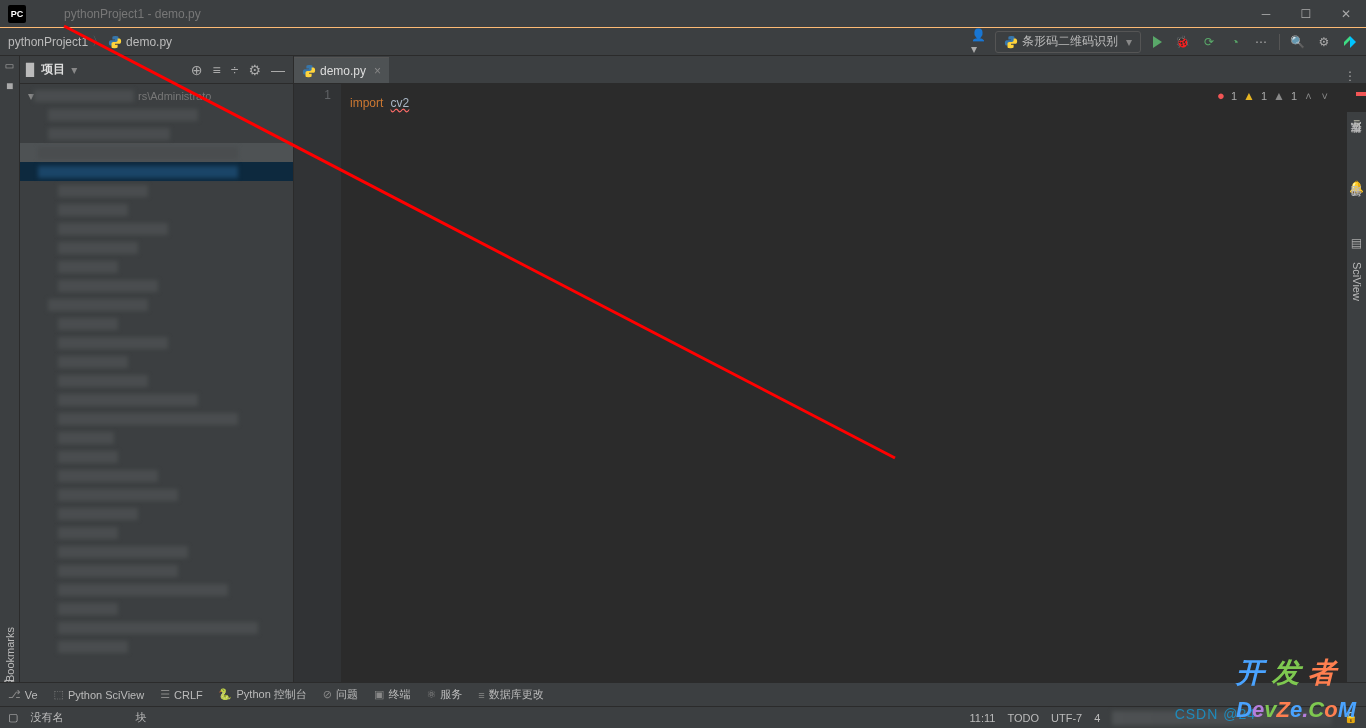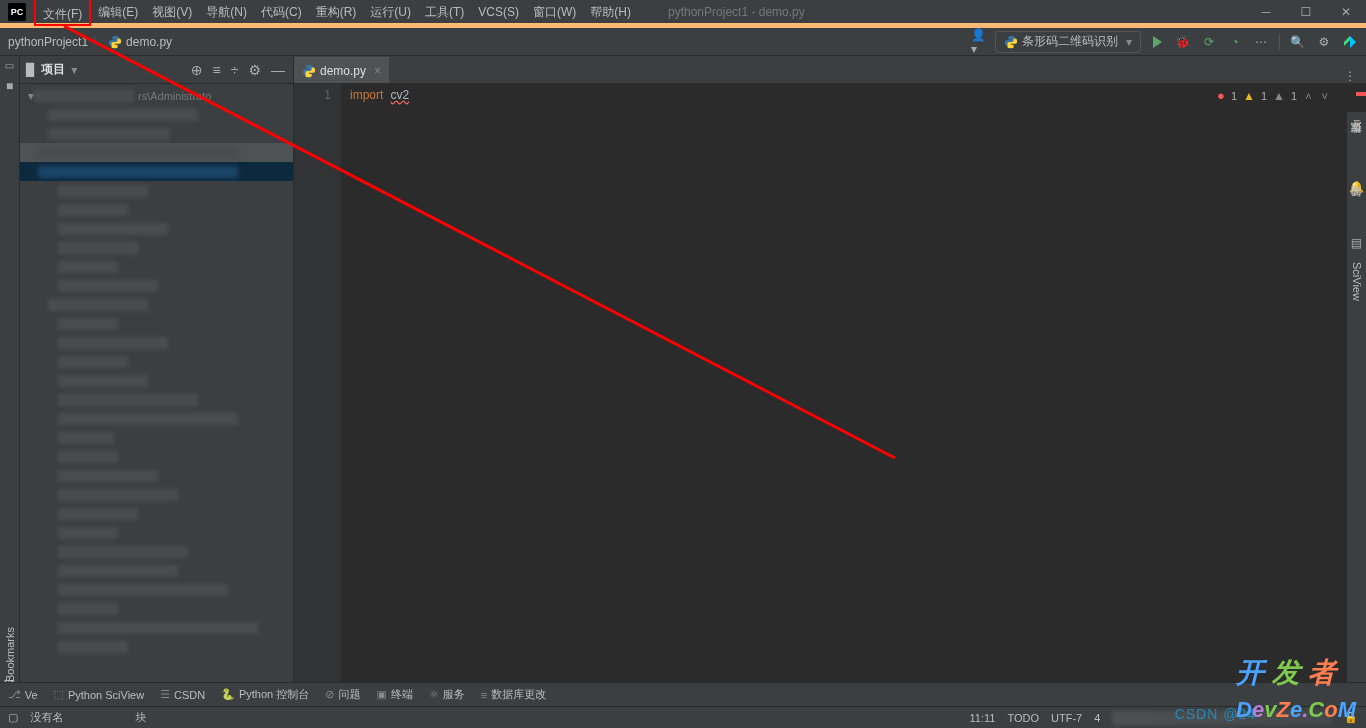"PC" .menubar { border-bottom: 5px solid #fdba74 -> 1px solid #fdba74 }
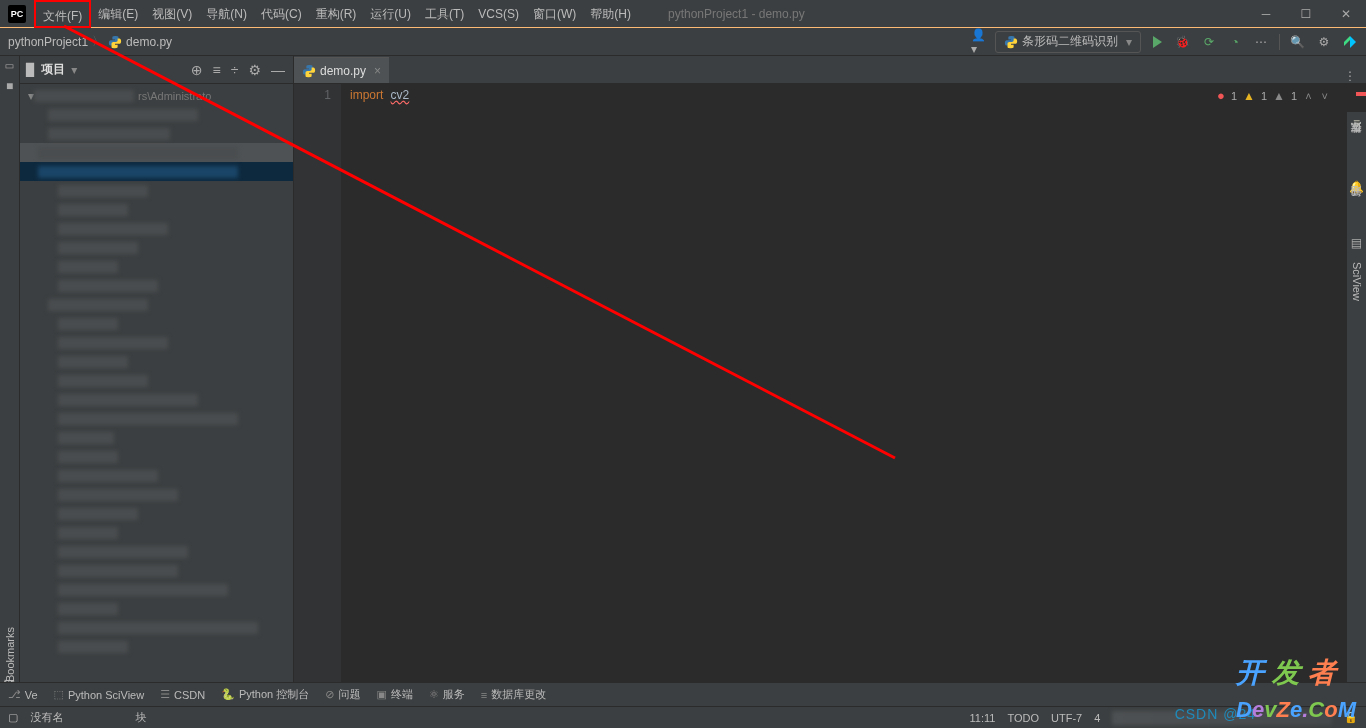"文件(F)" div.menus { html: <div> <div>文件(F)</div> <div>编辑(E)</div> <div>视图(V)</div> <div>导航(N)</div> <div>代码(C)</div> <div>重构(R)</div> <div>运行(U)</div> <div>工具(T)</div> <div>VCS(S)</div> <div>窗口(W)</div> <div>帮助(H)</div> </div> -> none }
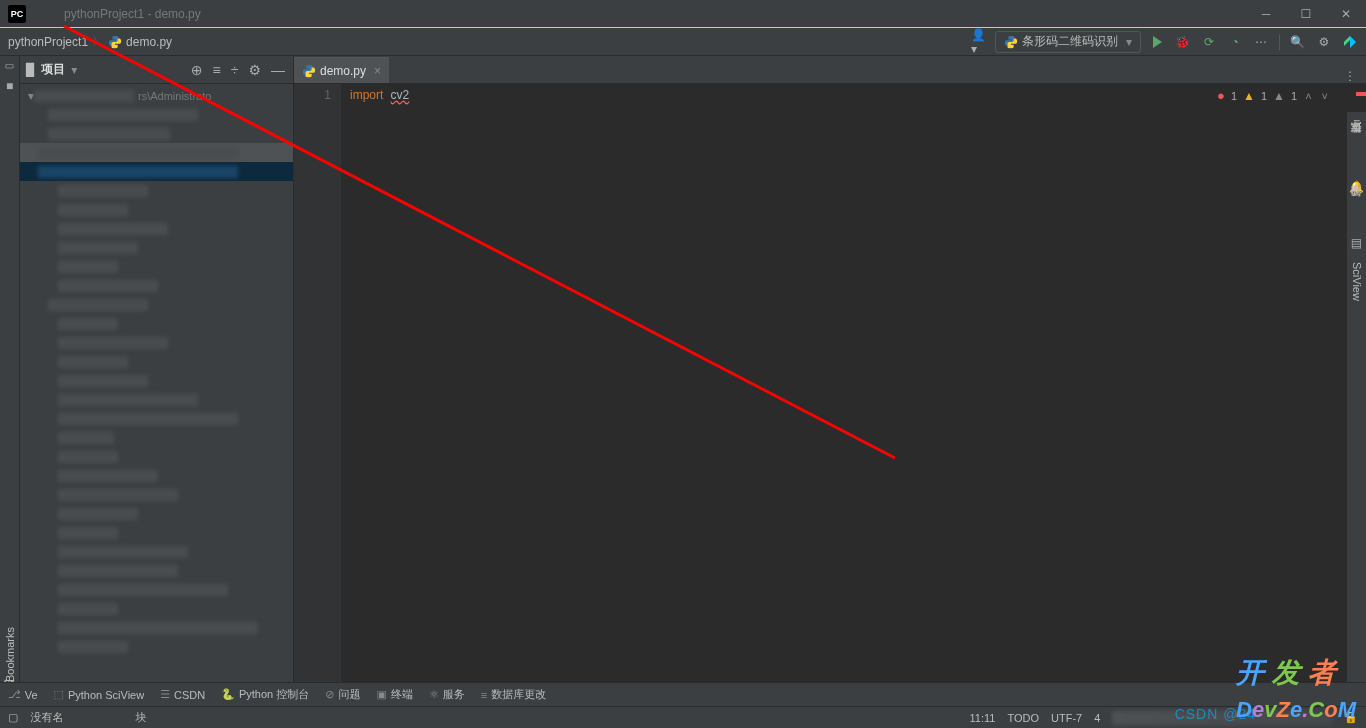"import cv2" .code { padding: 4px 8px -> 12px 8px }
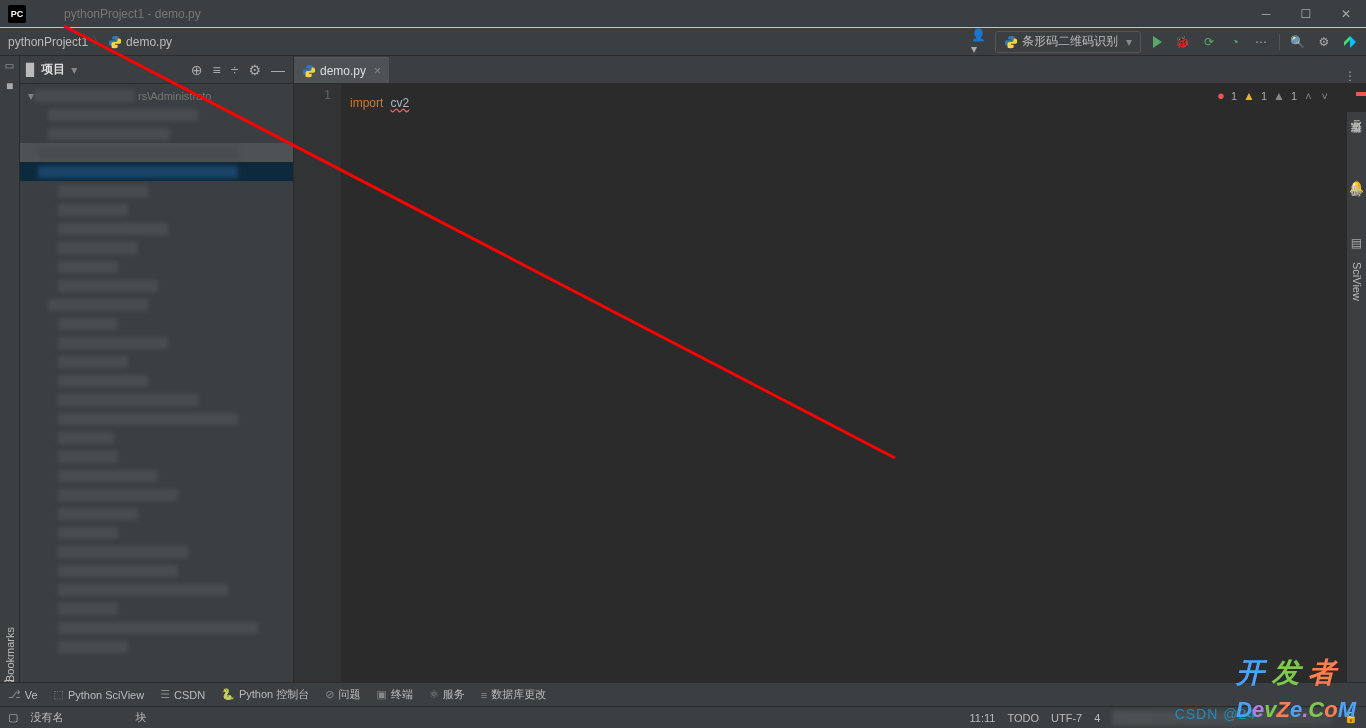"CSDN" span { text: CSDN -> CRLF }
